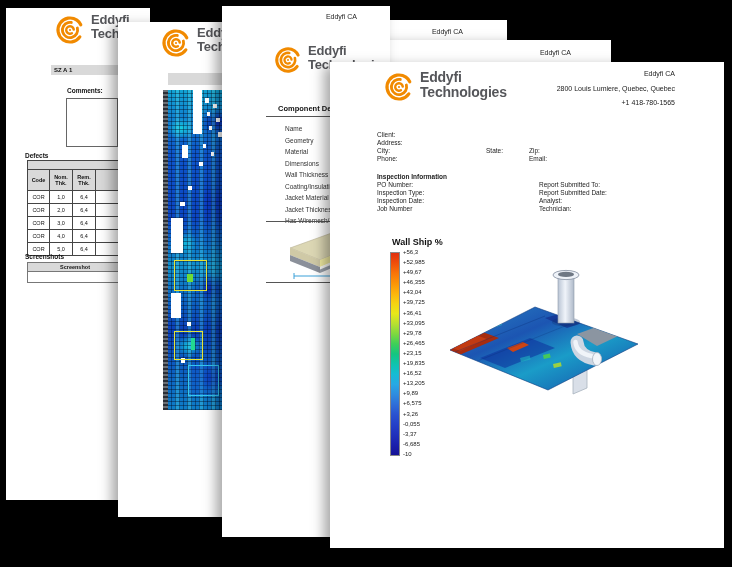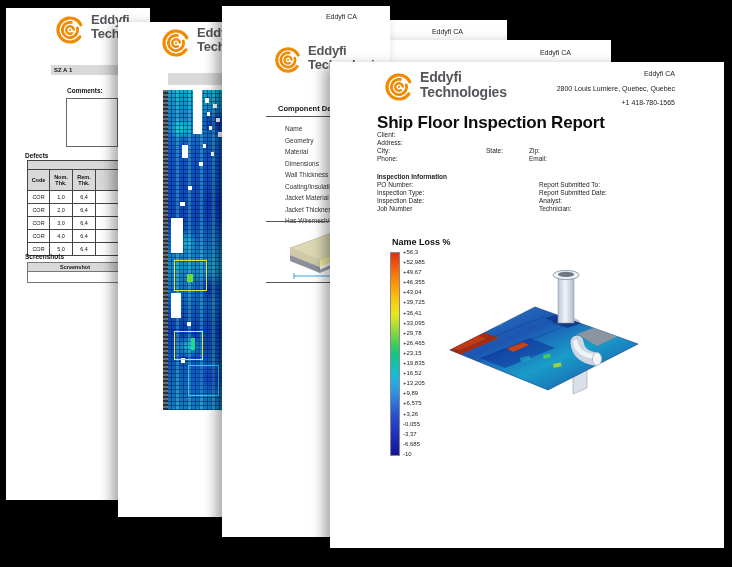"Ship Floor Inspection Report" div.title { html: <div>Ship Floor Inspection Report</div> -> none }
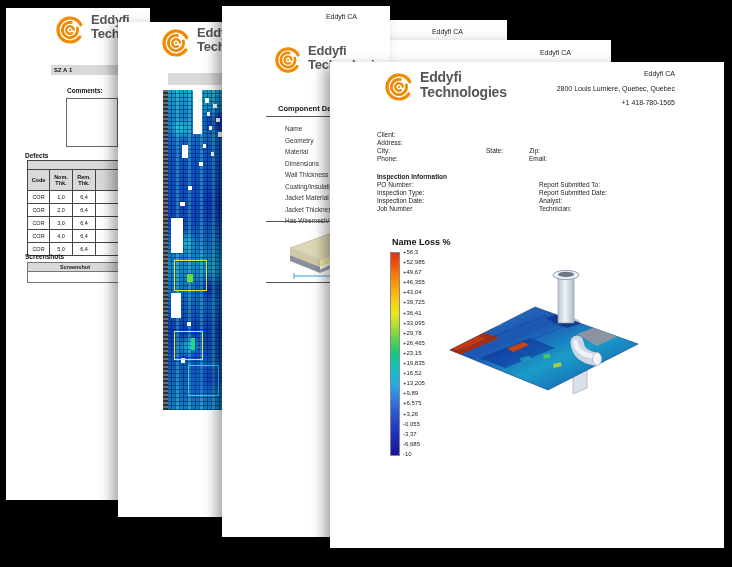"Name Loss %" div.wl-title { text: Name Loss -> Wall Ship }
